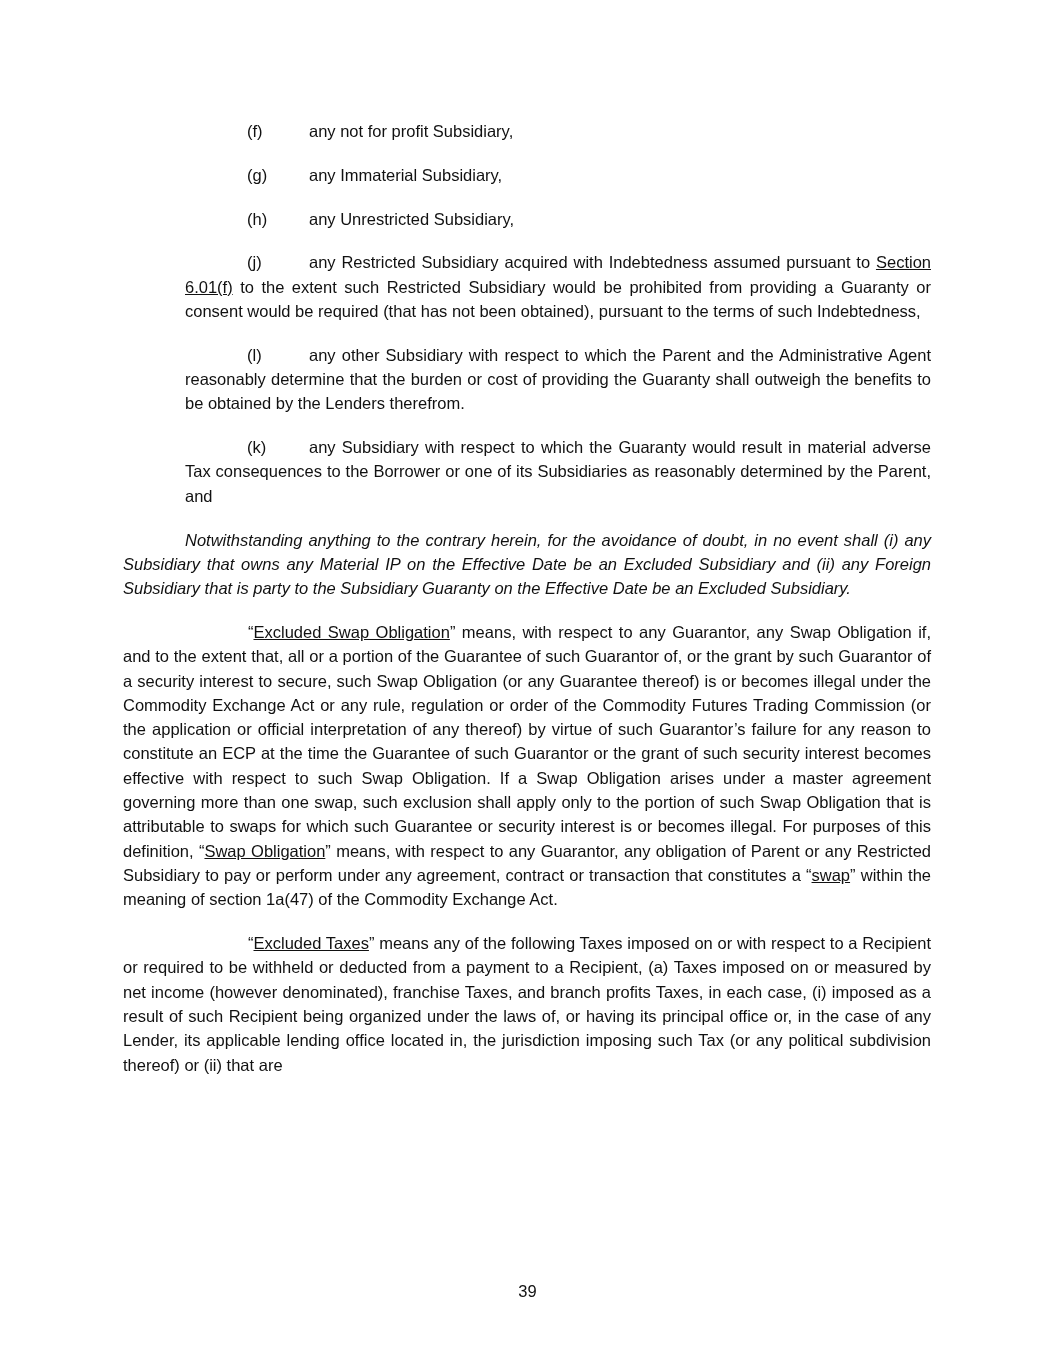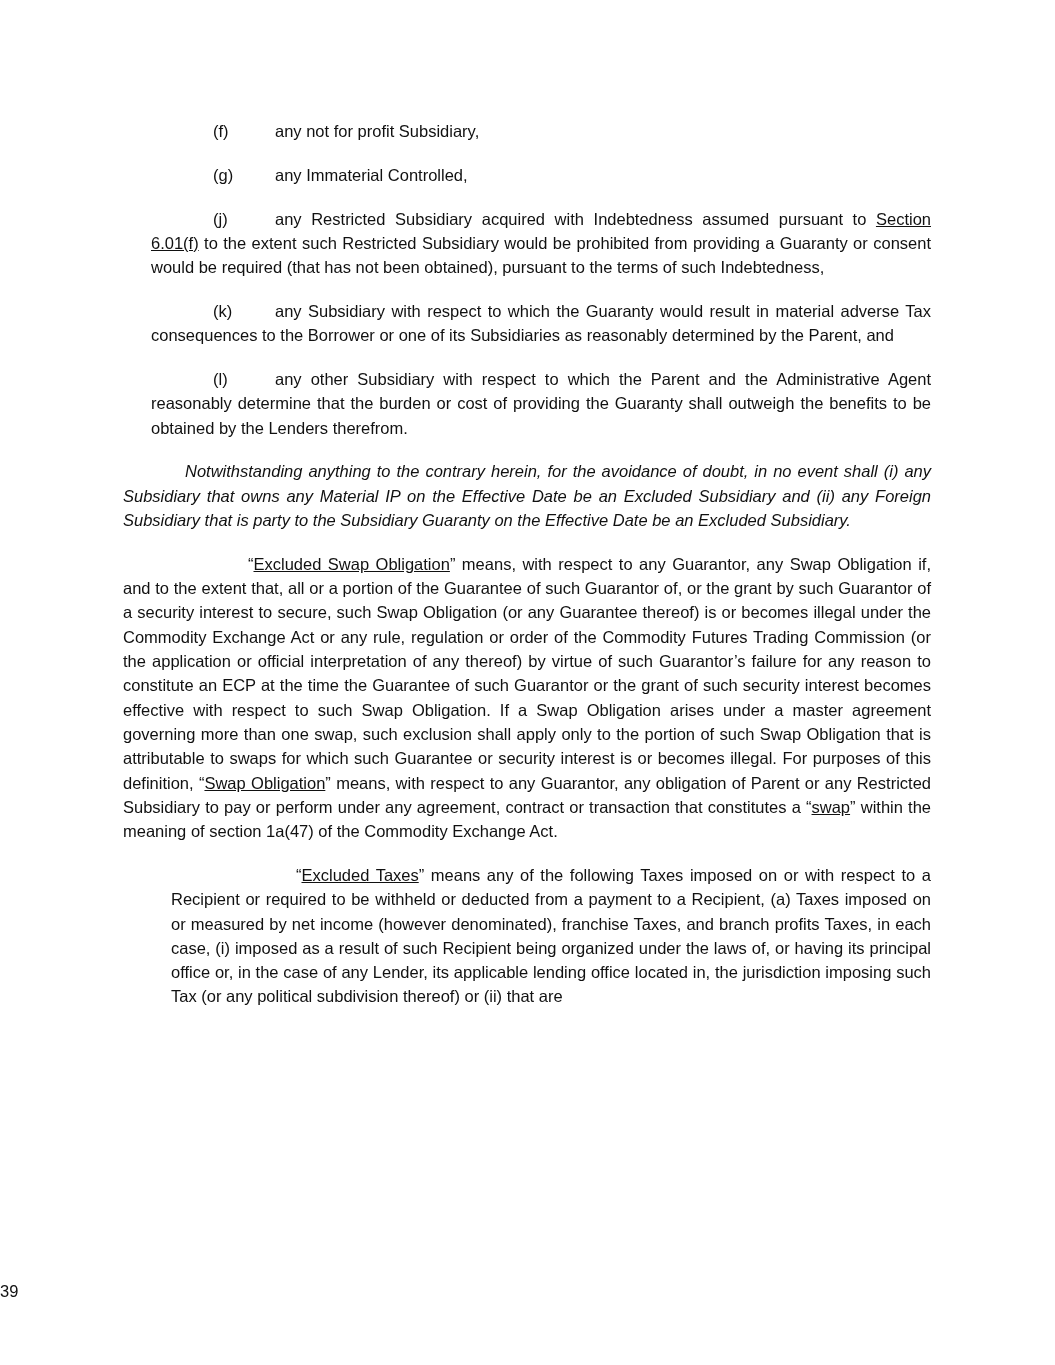"(f) any not for profit" .list { margin-left: 28px -> 62px }
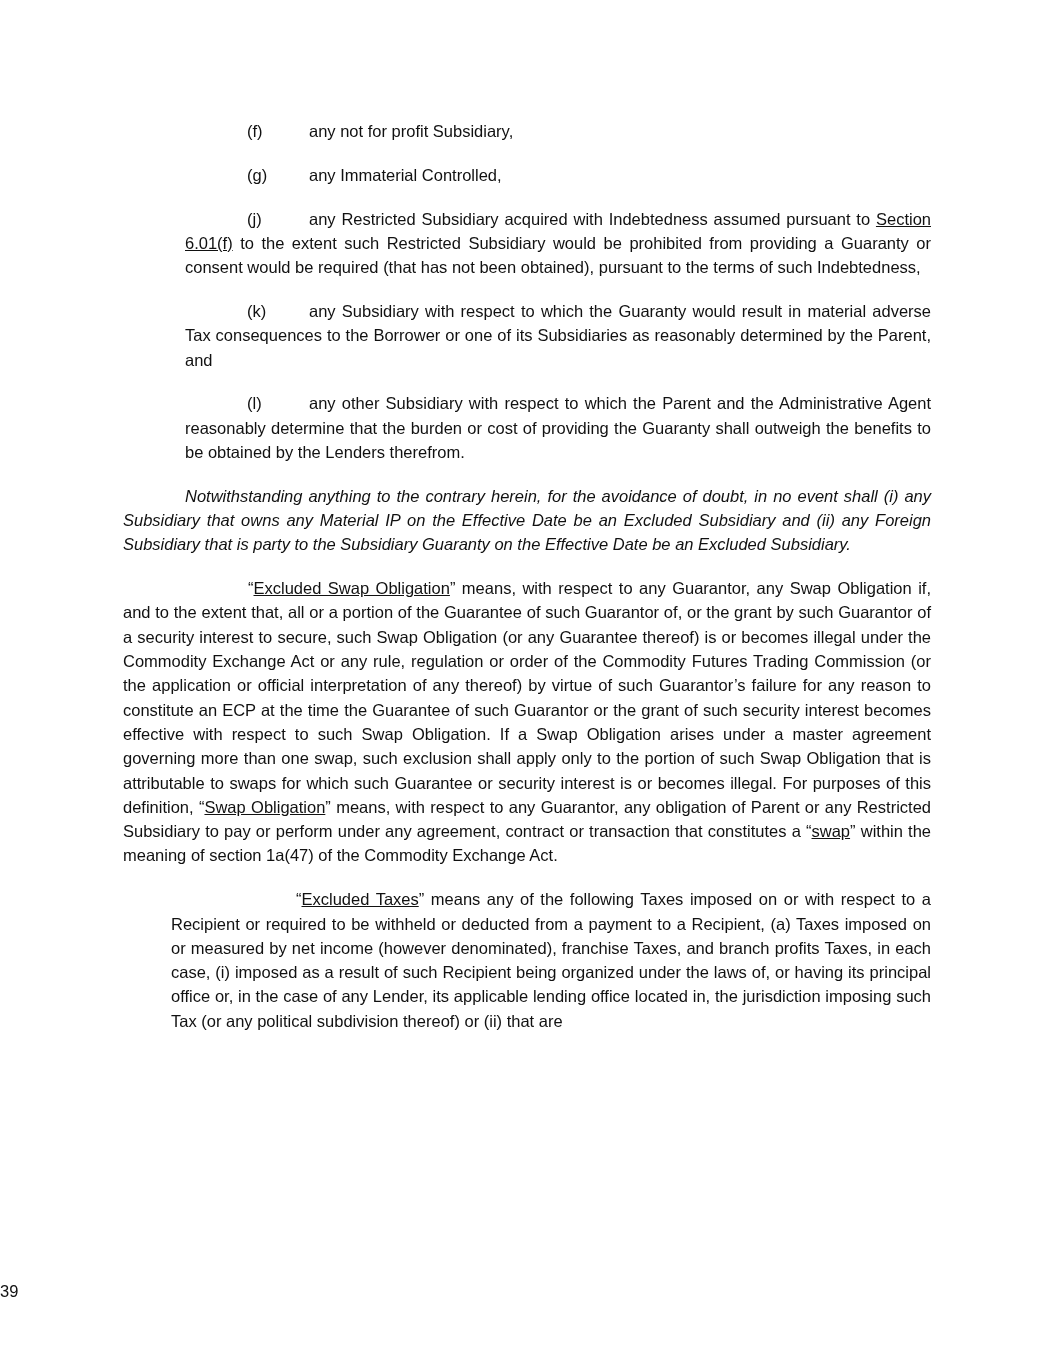"any Immaterial Controlled," span { text: Controlled -> Subsidiary }
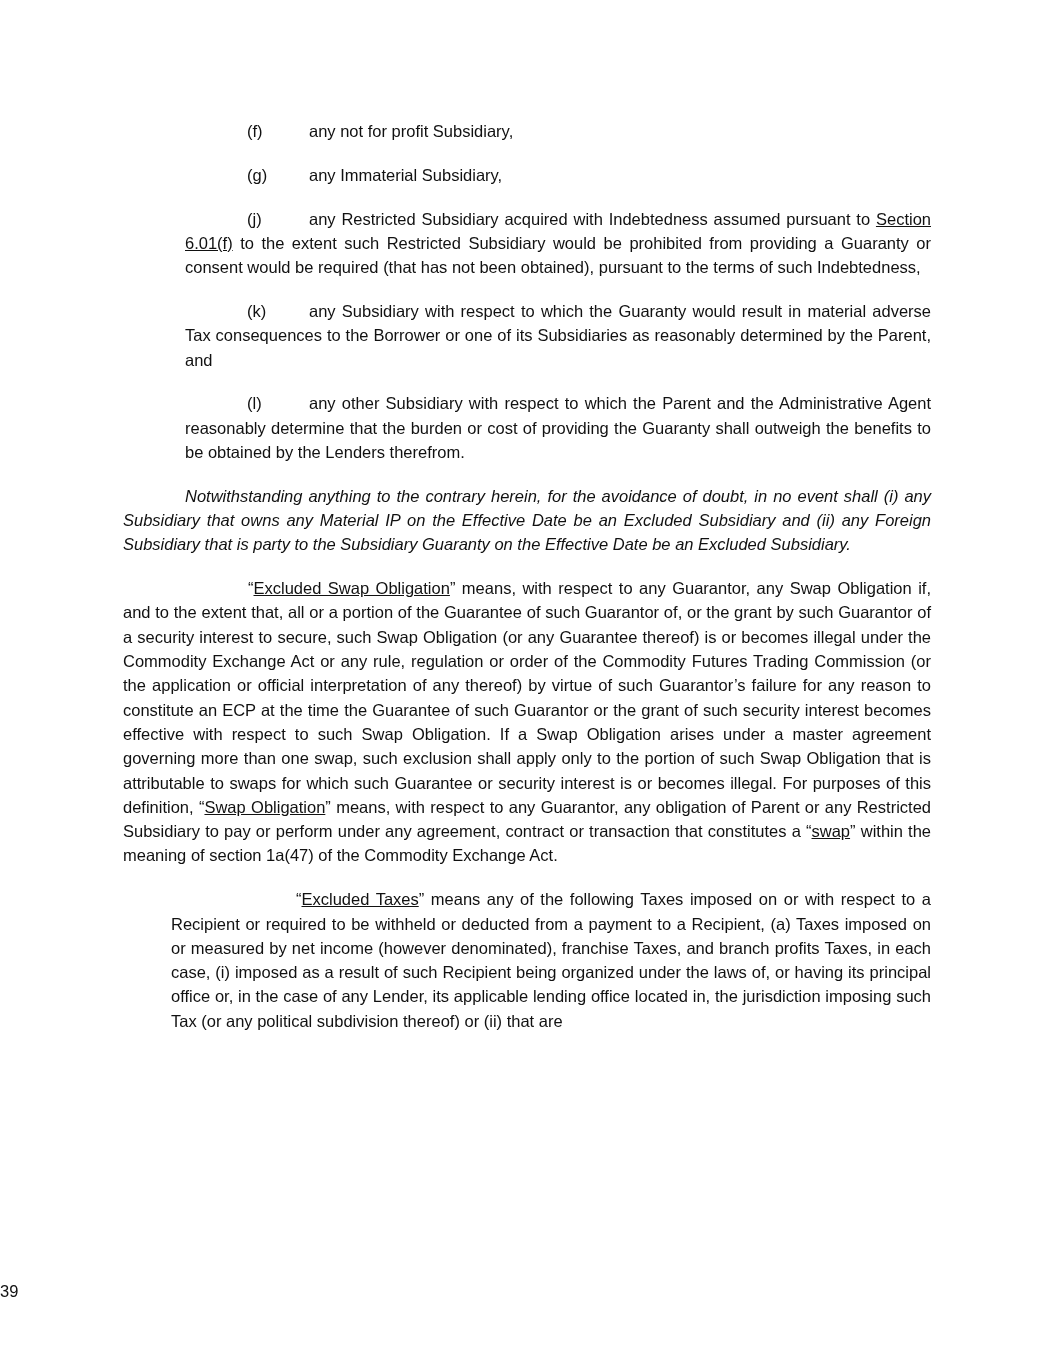"(h) any Unrestricted Subsidiary," div.block { html: none -> <div><span>(h)</span><span>any Unrestricted Subsidiary,</span></div> }
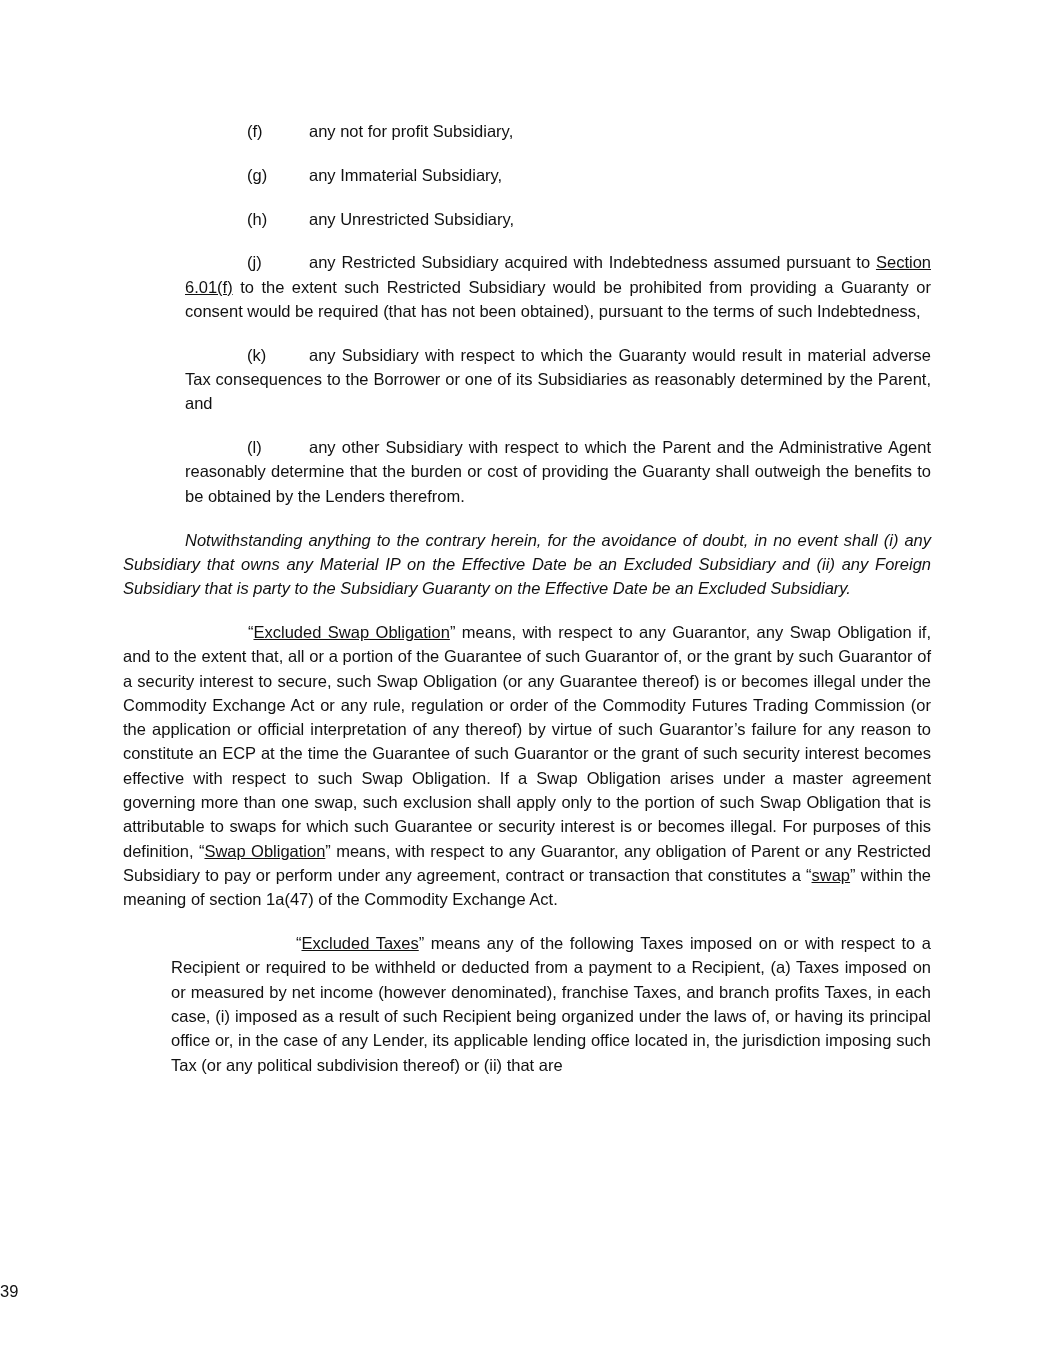"(k) any Subsidiary with respect" div.block { order: before "(l) any other Subsidiary with" -> after "(l) any other Subsidiary with" }
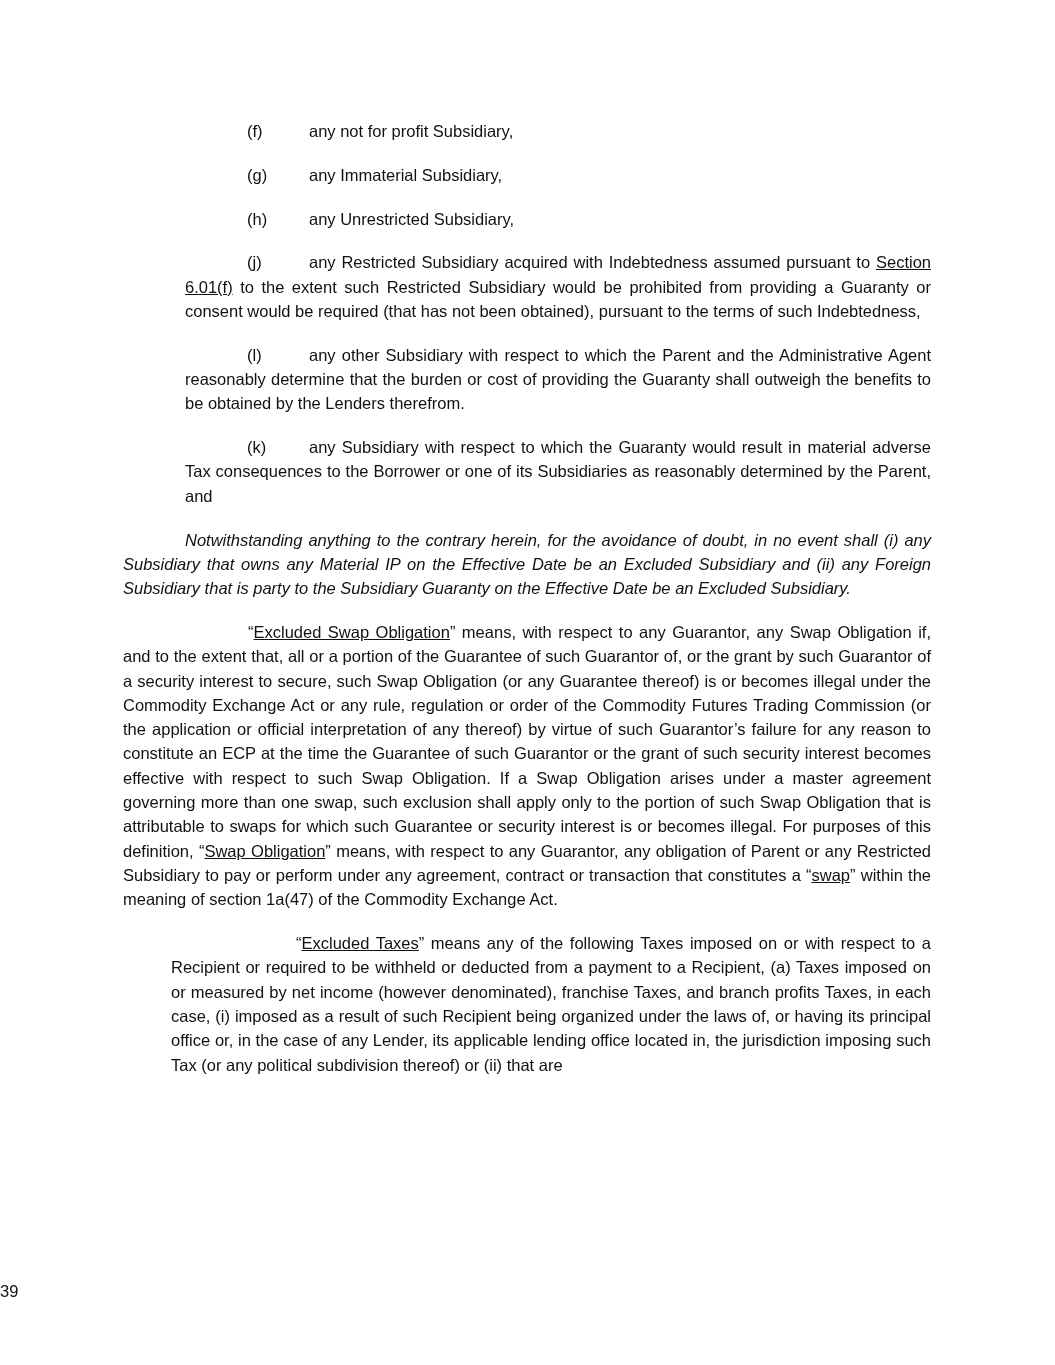"“Excluded Taxes” means any of" .block:last-child { margin-left: 48px -> none }
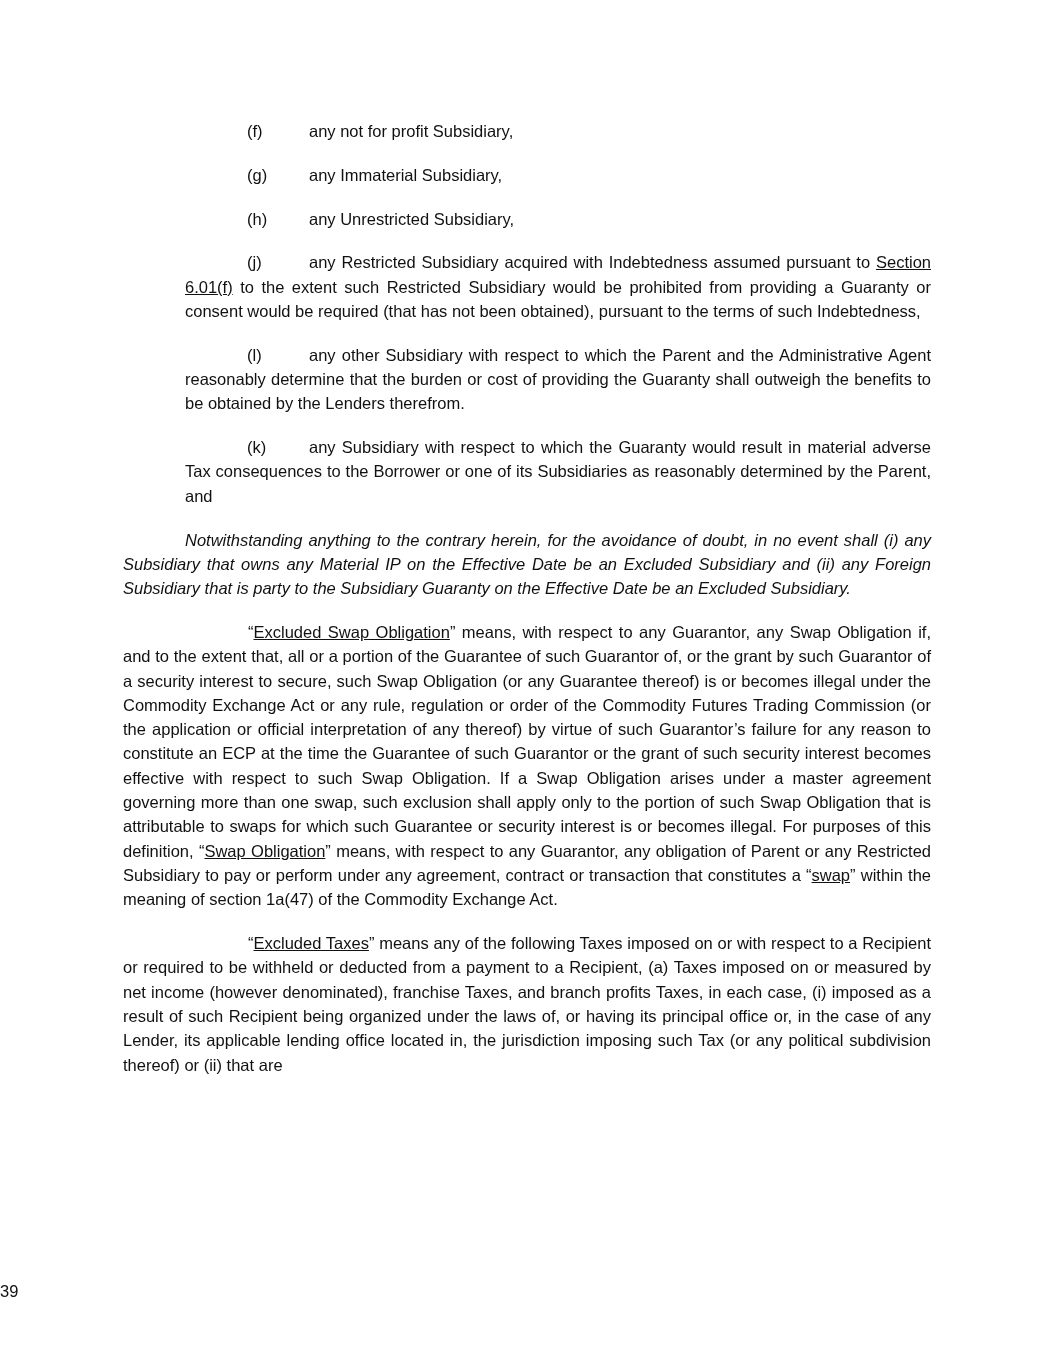"39" .footer { text-align: none -> center }
